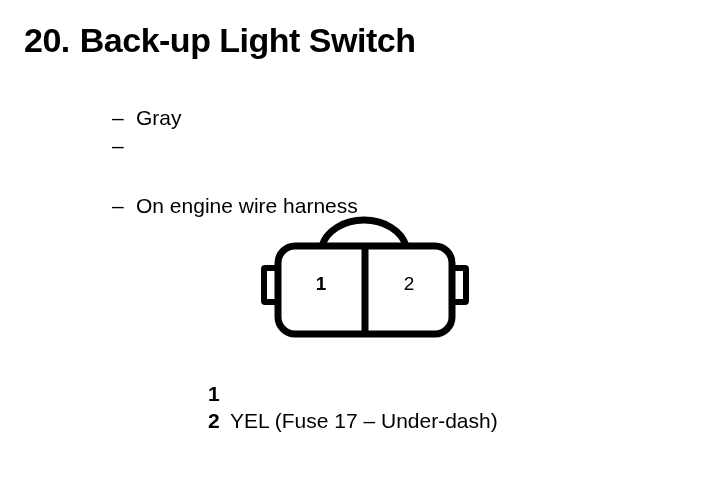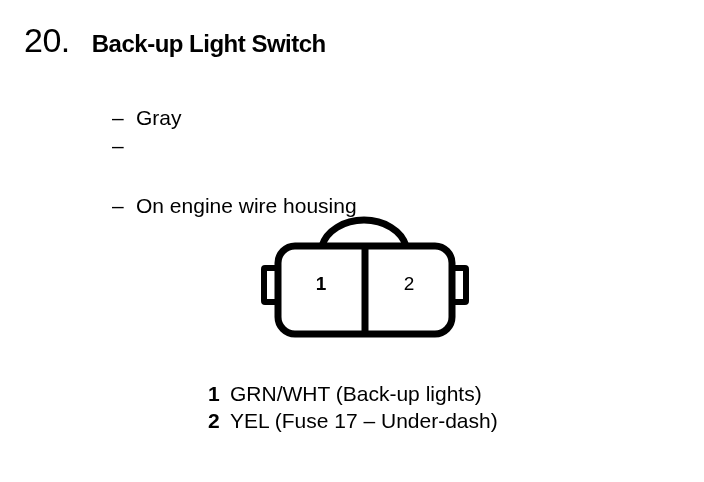"20." .heading-number { font-weight: normal -> bold }
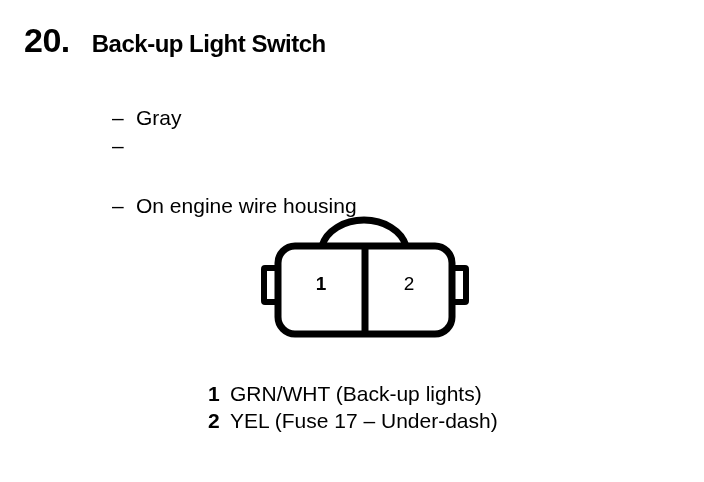"Back-up Light Switch" .heading-title { font-size: 24px -> 34px; margin-left: 22px -> 10px }
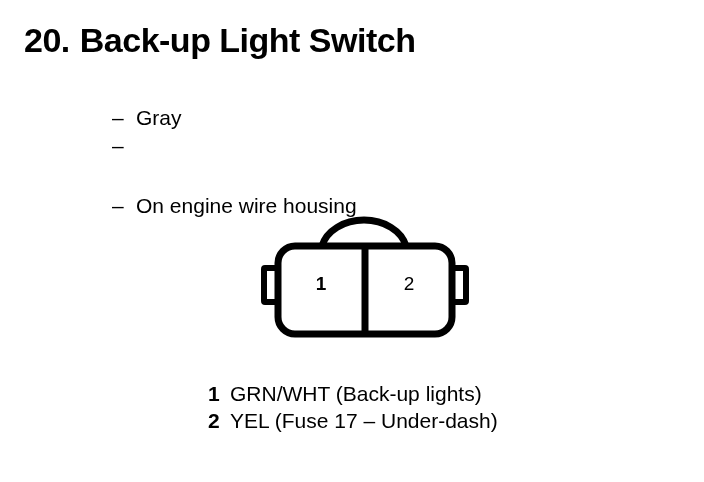"On engine wire housing" span.spec-text { text: housing -> harness }
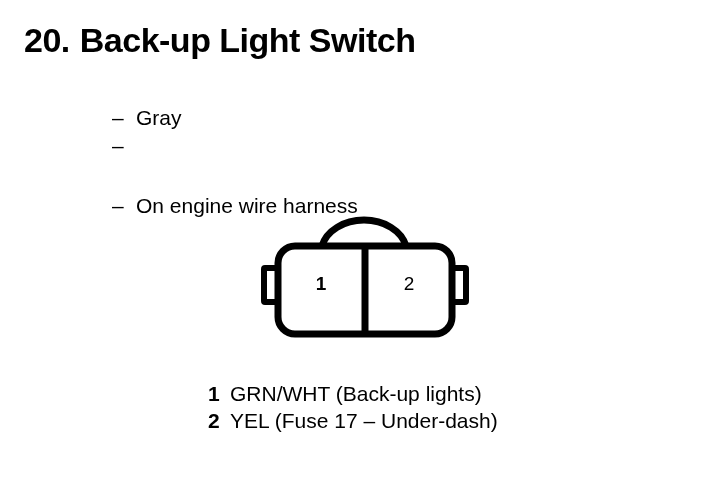"GRN/WHT (Back-up lights)" span.legend-desc { html: <span>GRN/WHT (Back-up lights)</span> -> none }
